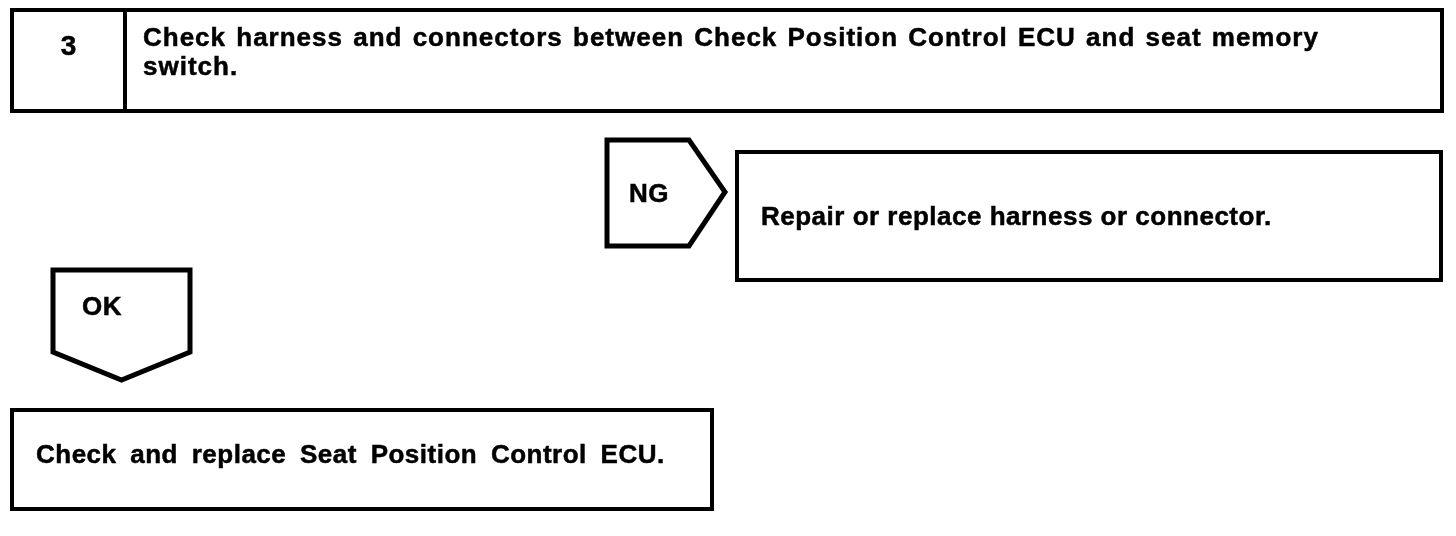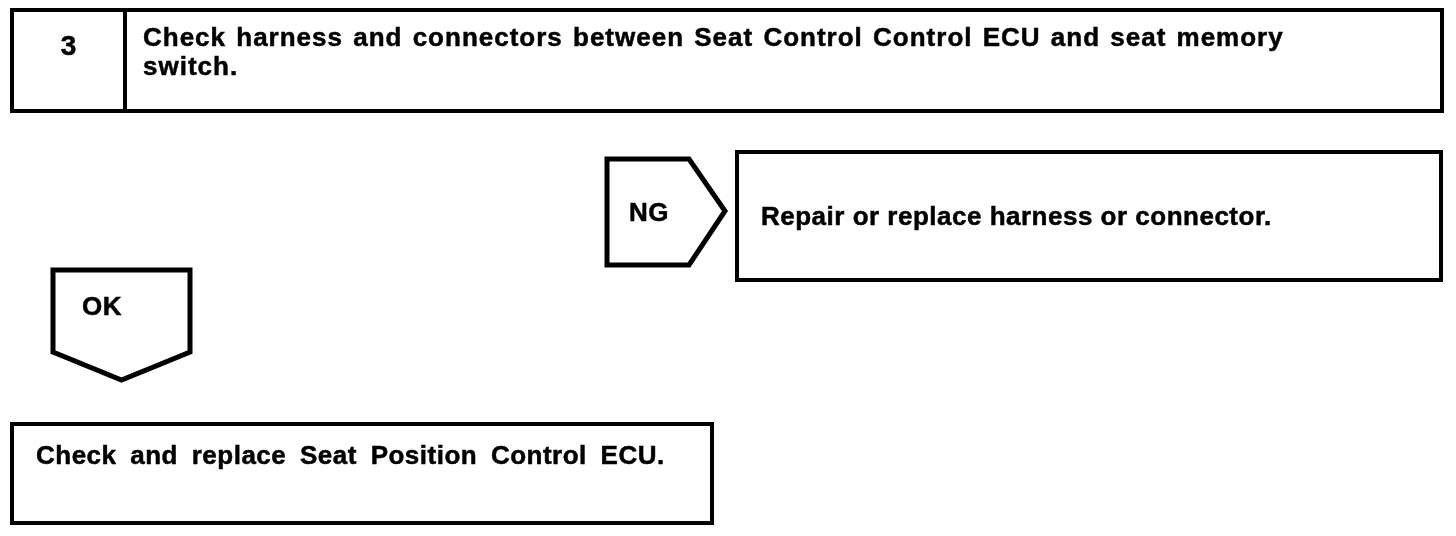"Check harness and connectors between" div.step-text { text: Seat Control -> Check Position }
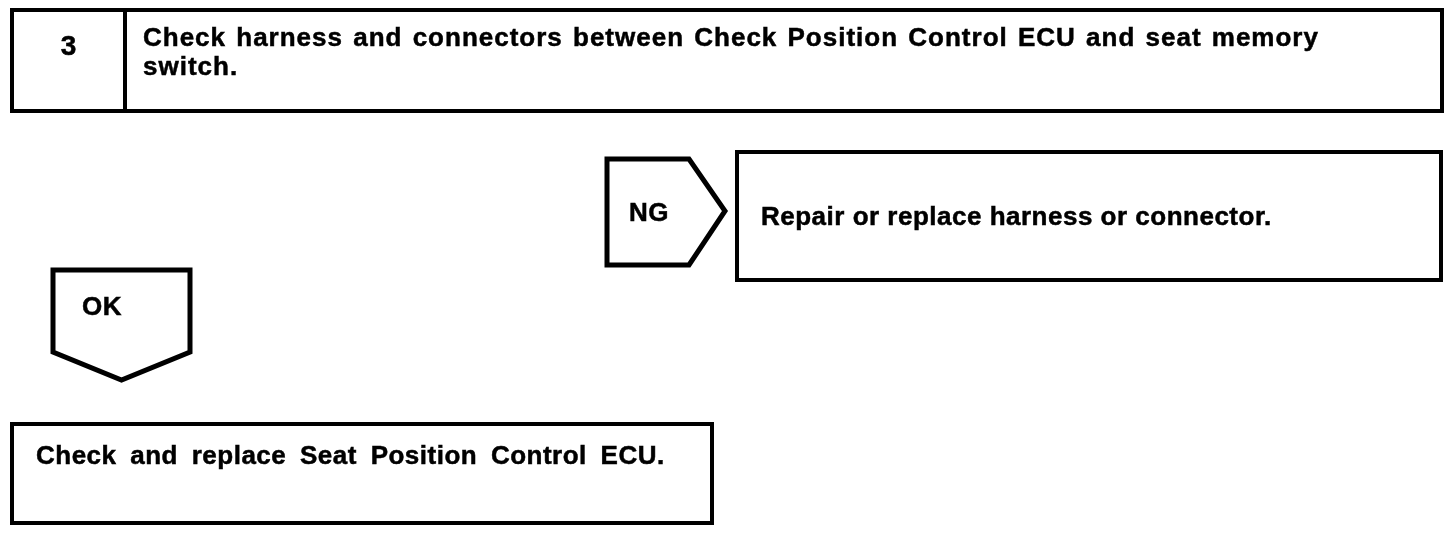"NG" .ng-connector { top: 156px -> 137px }
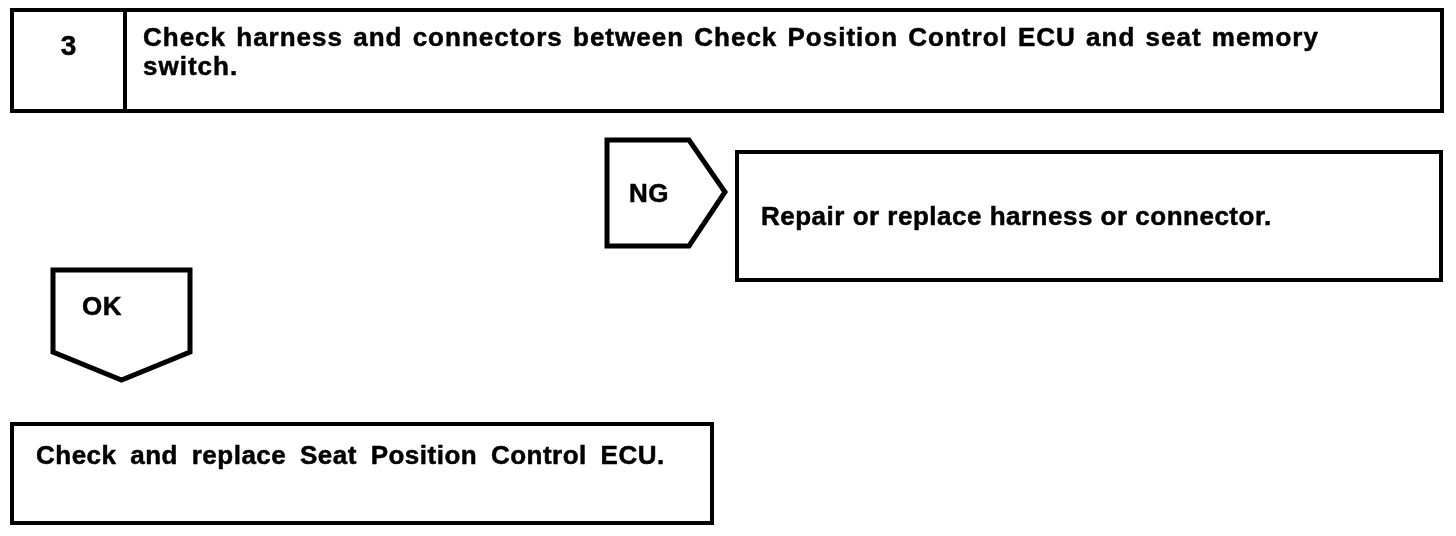"Check and replace Seat Position" .ok-action { padding: 15px 20px 0 22px -> 28px 20px 0 22px; top: 422px -> 408px }
